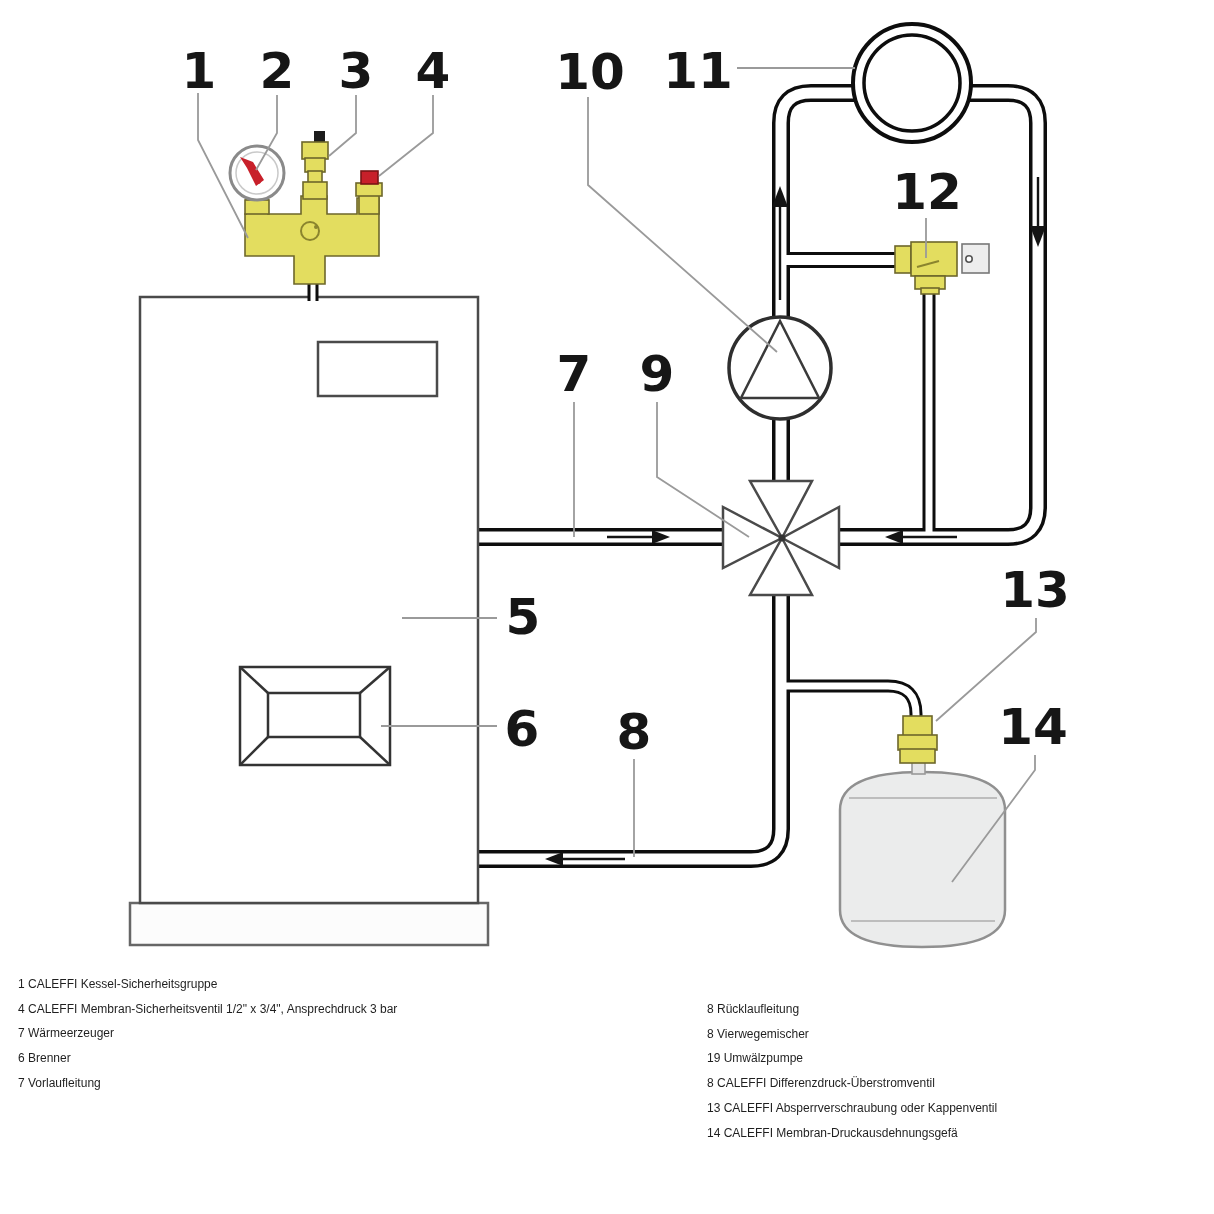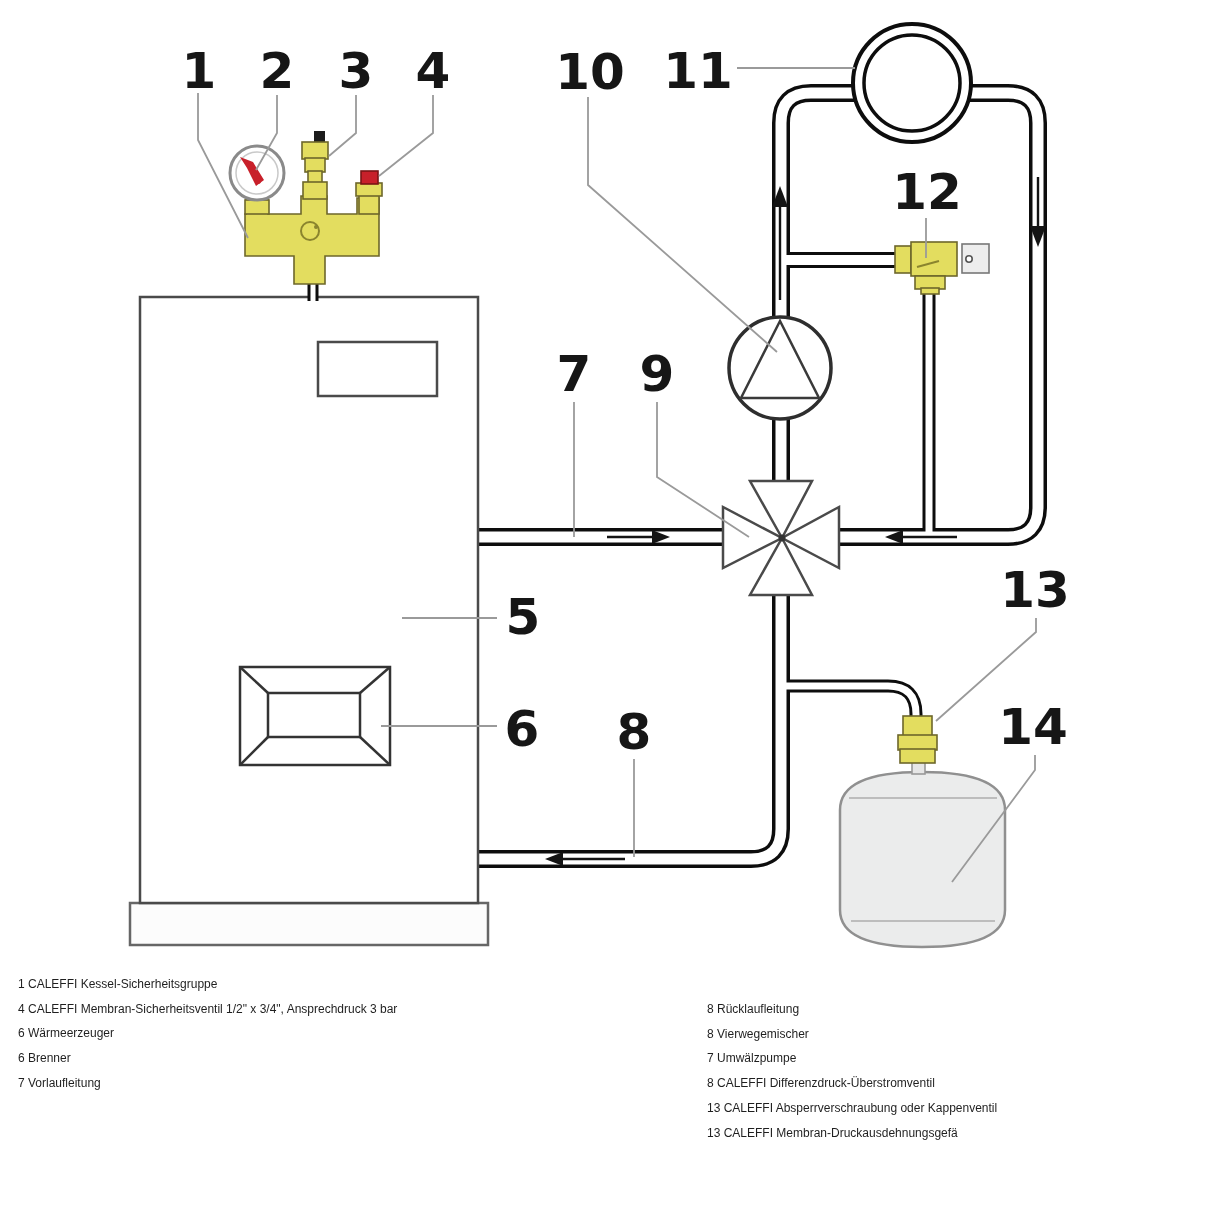"6 Wärmeerzeuger" div { text: 6 -> 7 }
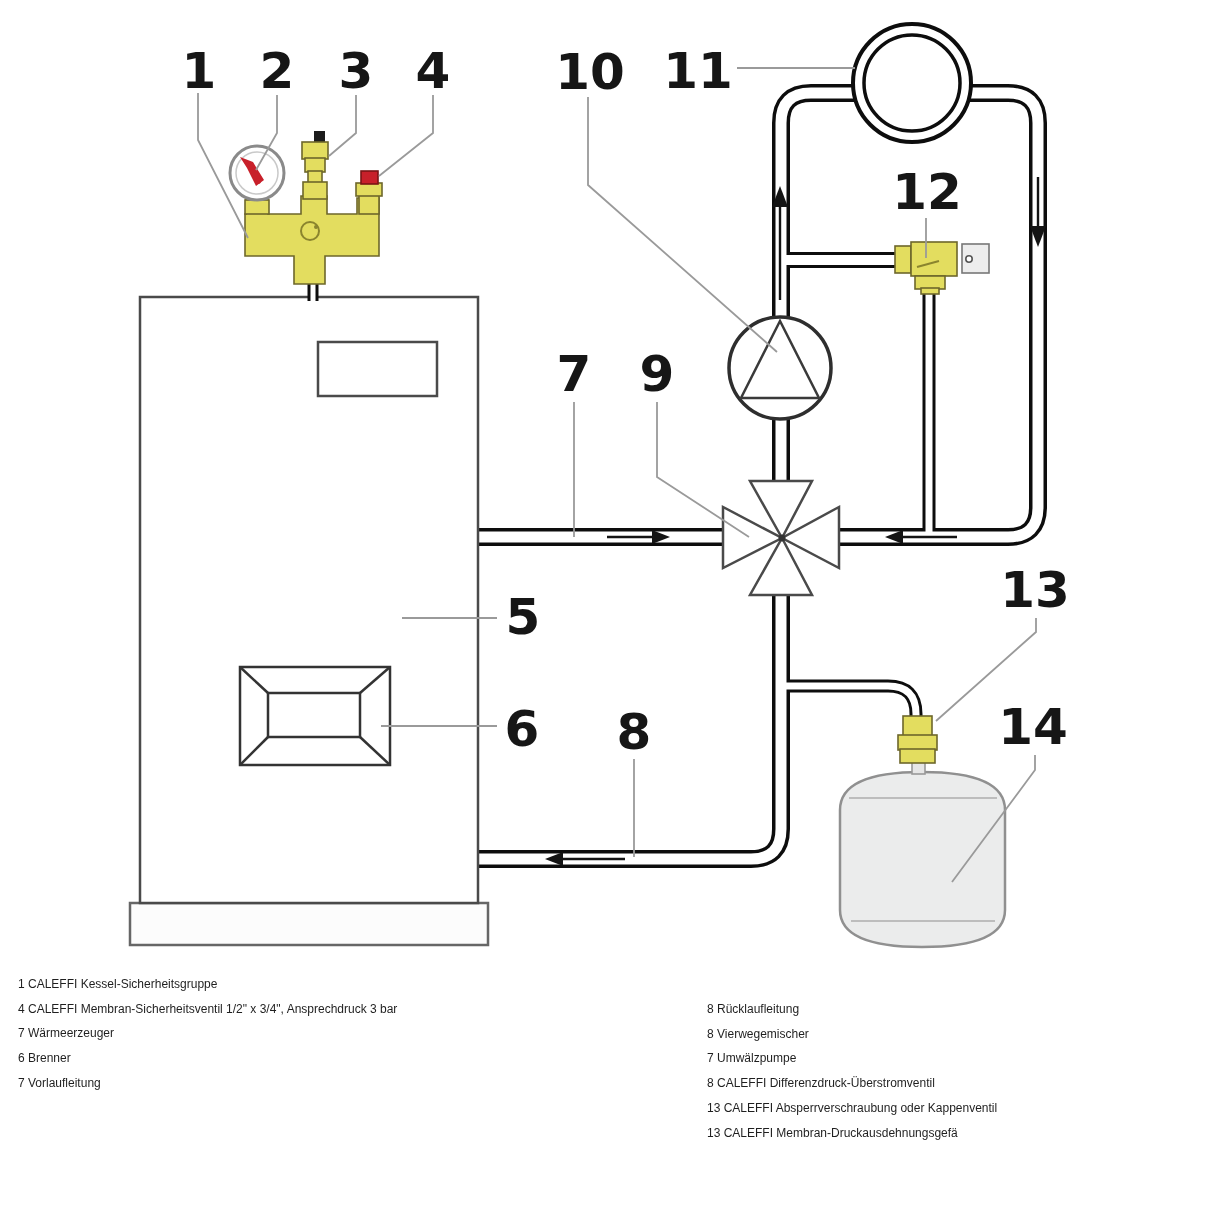"7 Umwälzpumpe" div { text: 7 -> 19 }
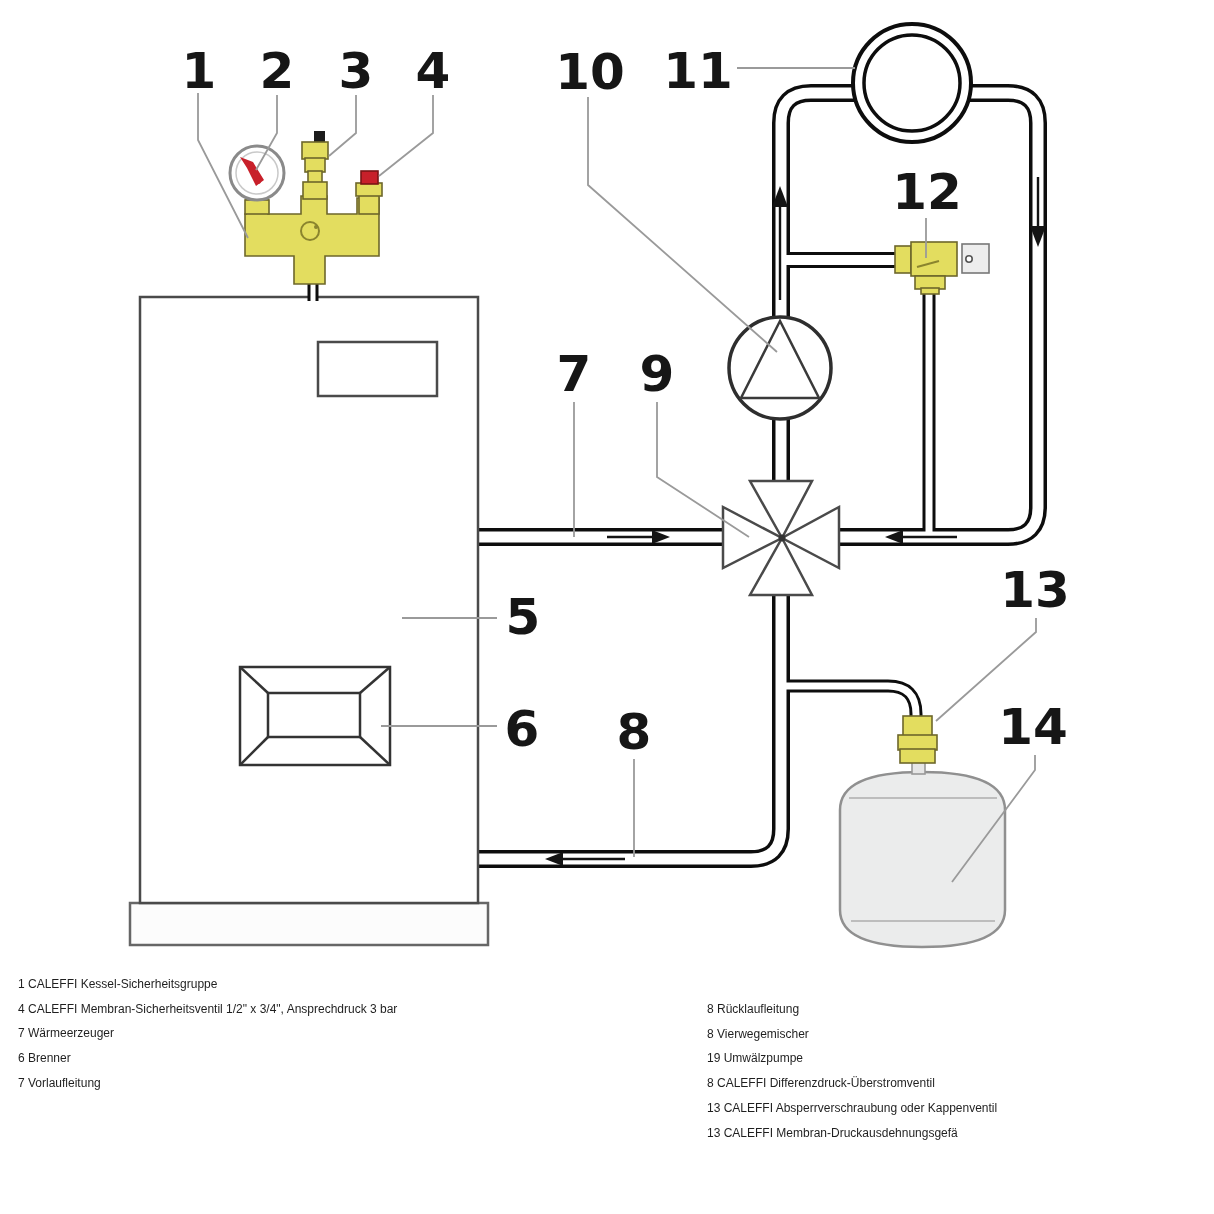"13 CALEFFI Membran-Druckausdehnungsgefä" div { text: 13 -> 14 }
